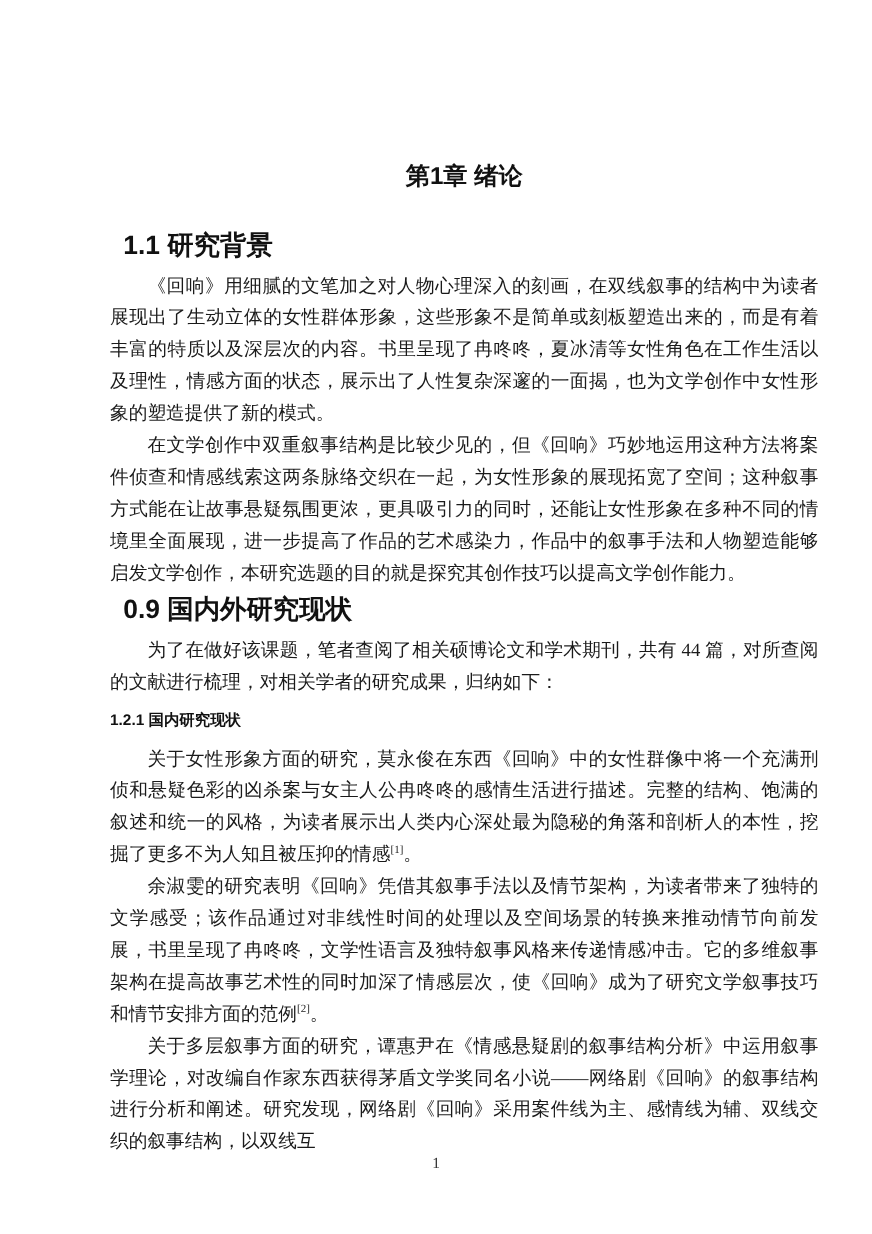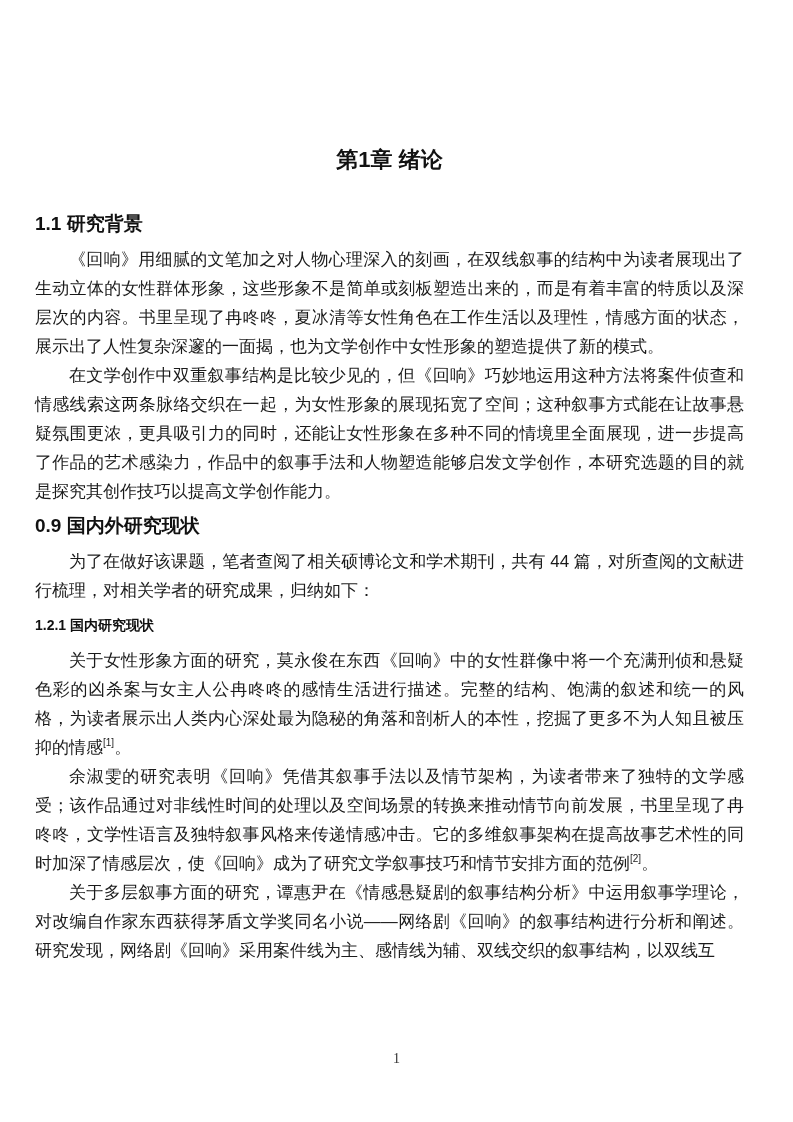"第1章 绪论" .page { padding: 148px 49px 0 35px -> 148px 49px 0 100px }
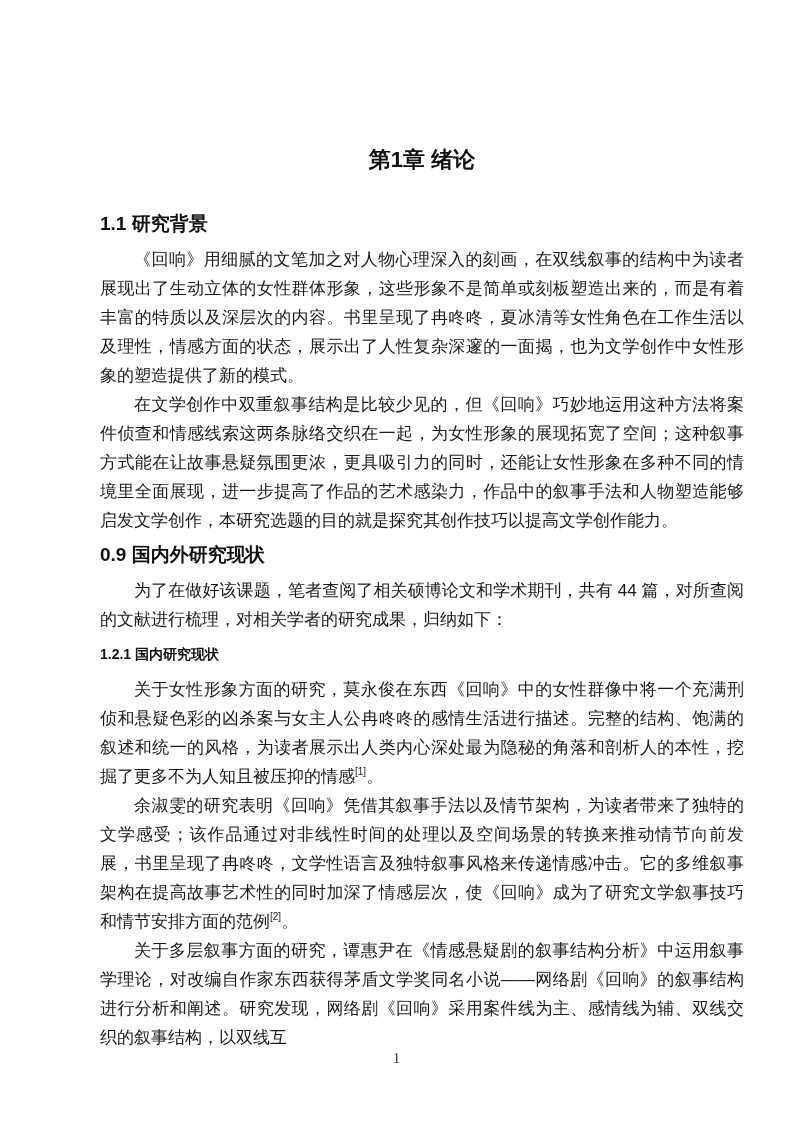"1.1 研究背景" .sec-heading { font-size: 19px -> 24px; margin: 6px 0 8px 0 -> 6px 0 8px 12px }
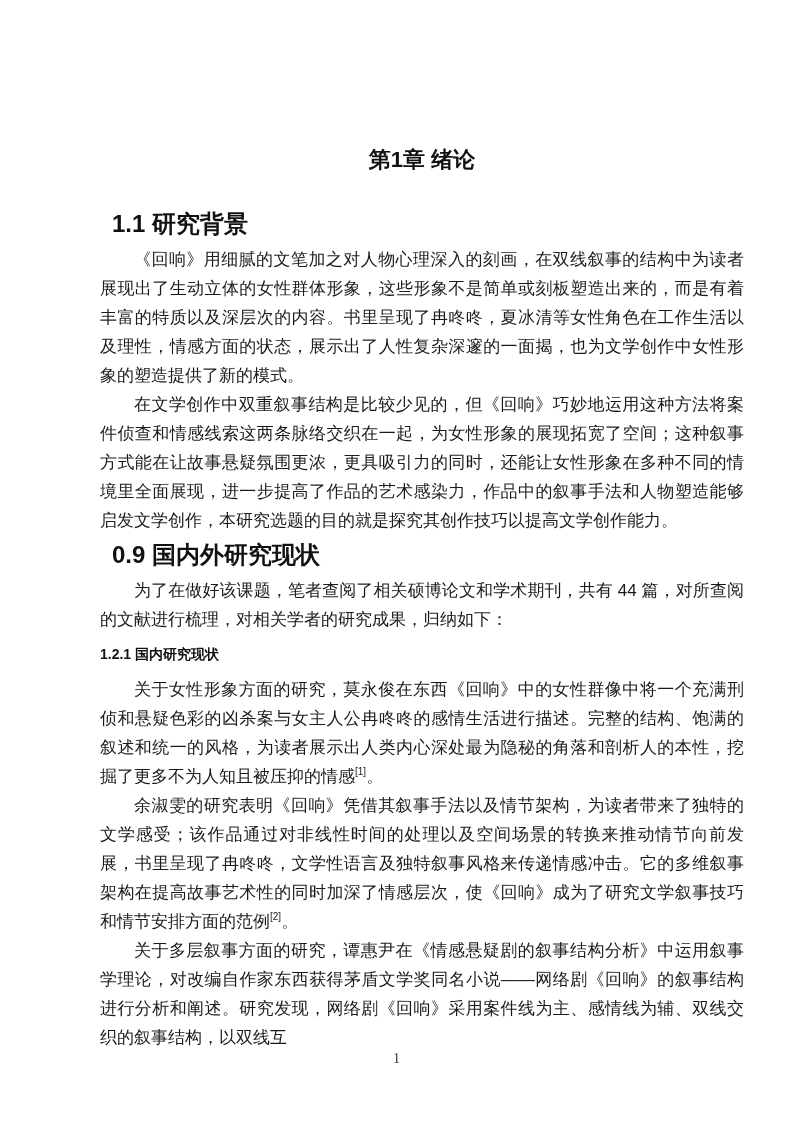"《回响》用细腻的文笔加之对人物心理深入的刻画，在双线叙事的结构中为读者展现出了生" p.body-par { font-family: Liberation Sans, sans-serif -> Liberation Serif, serif }
